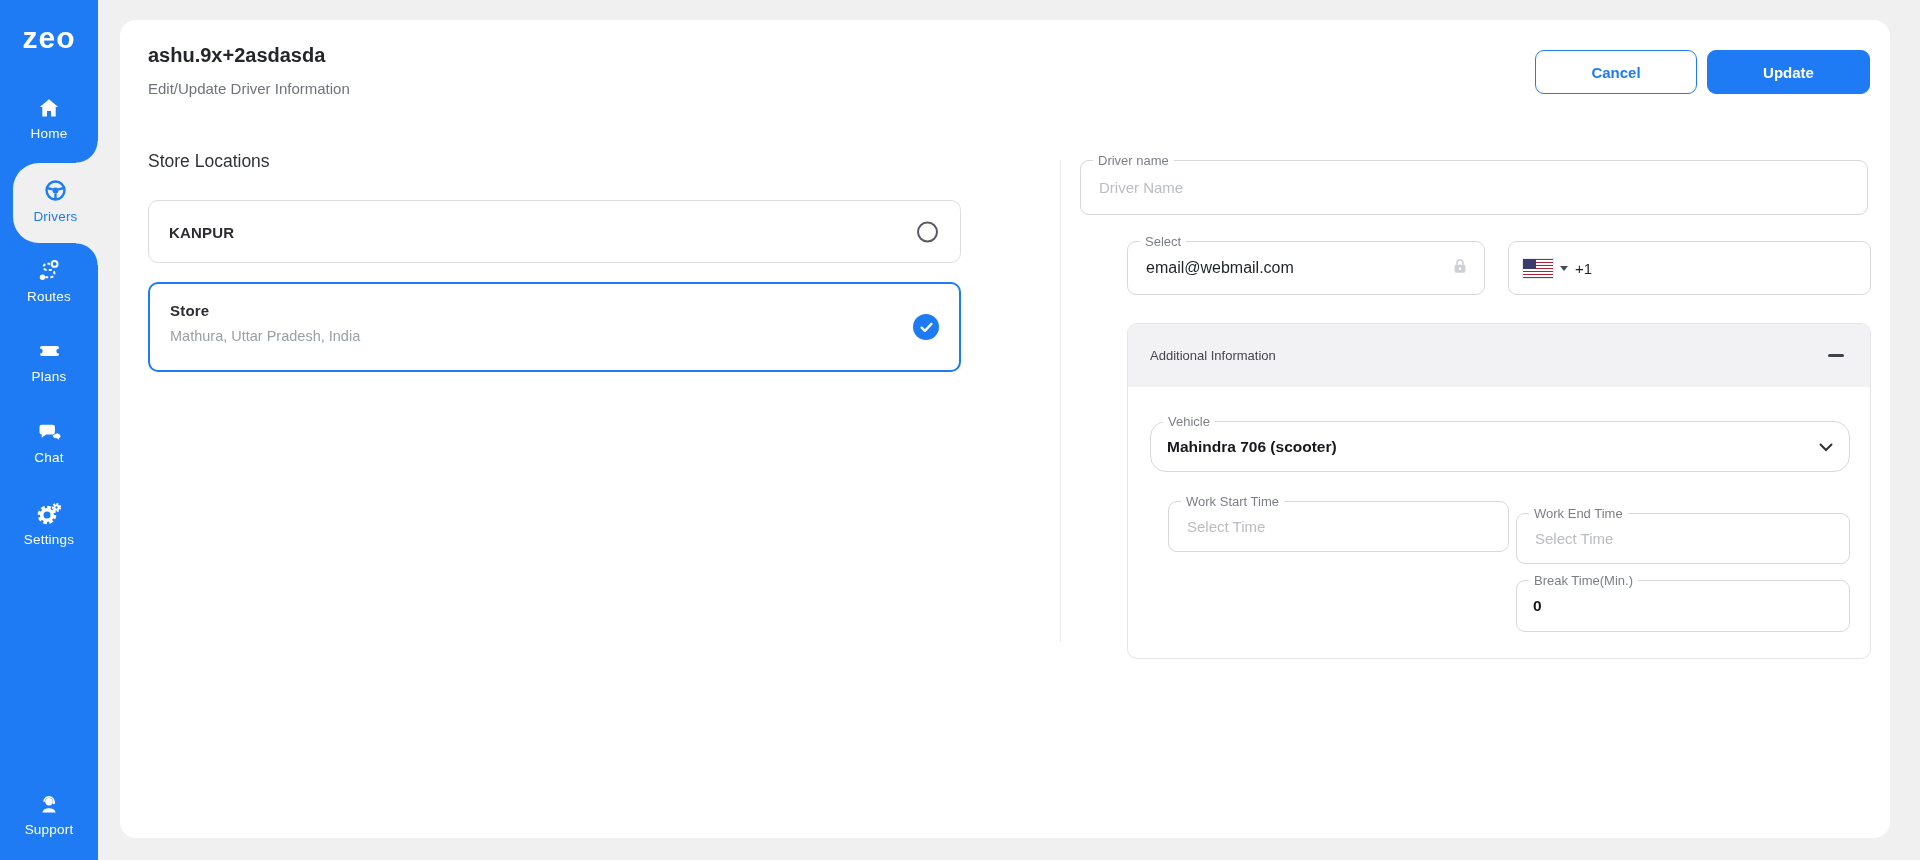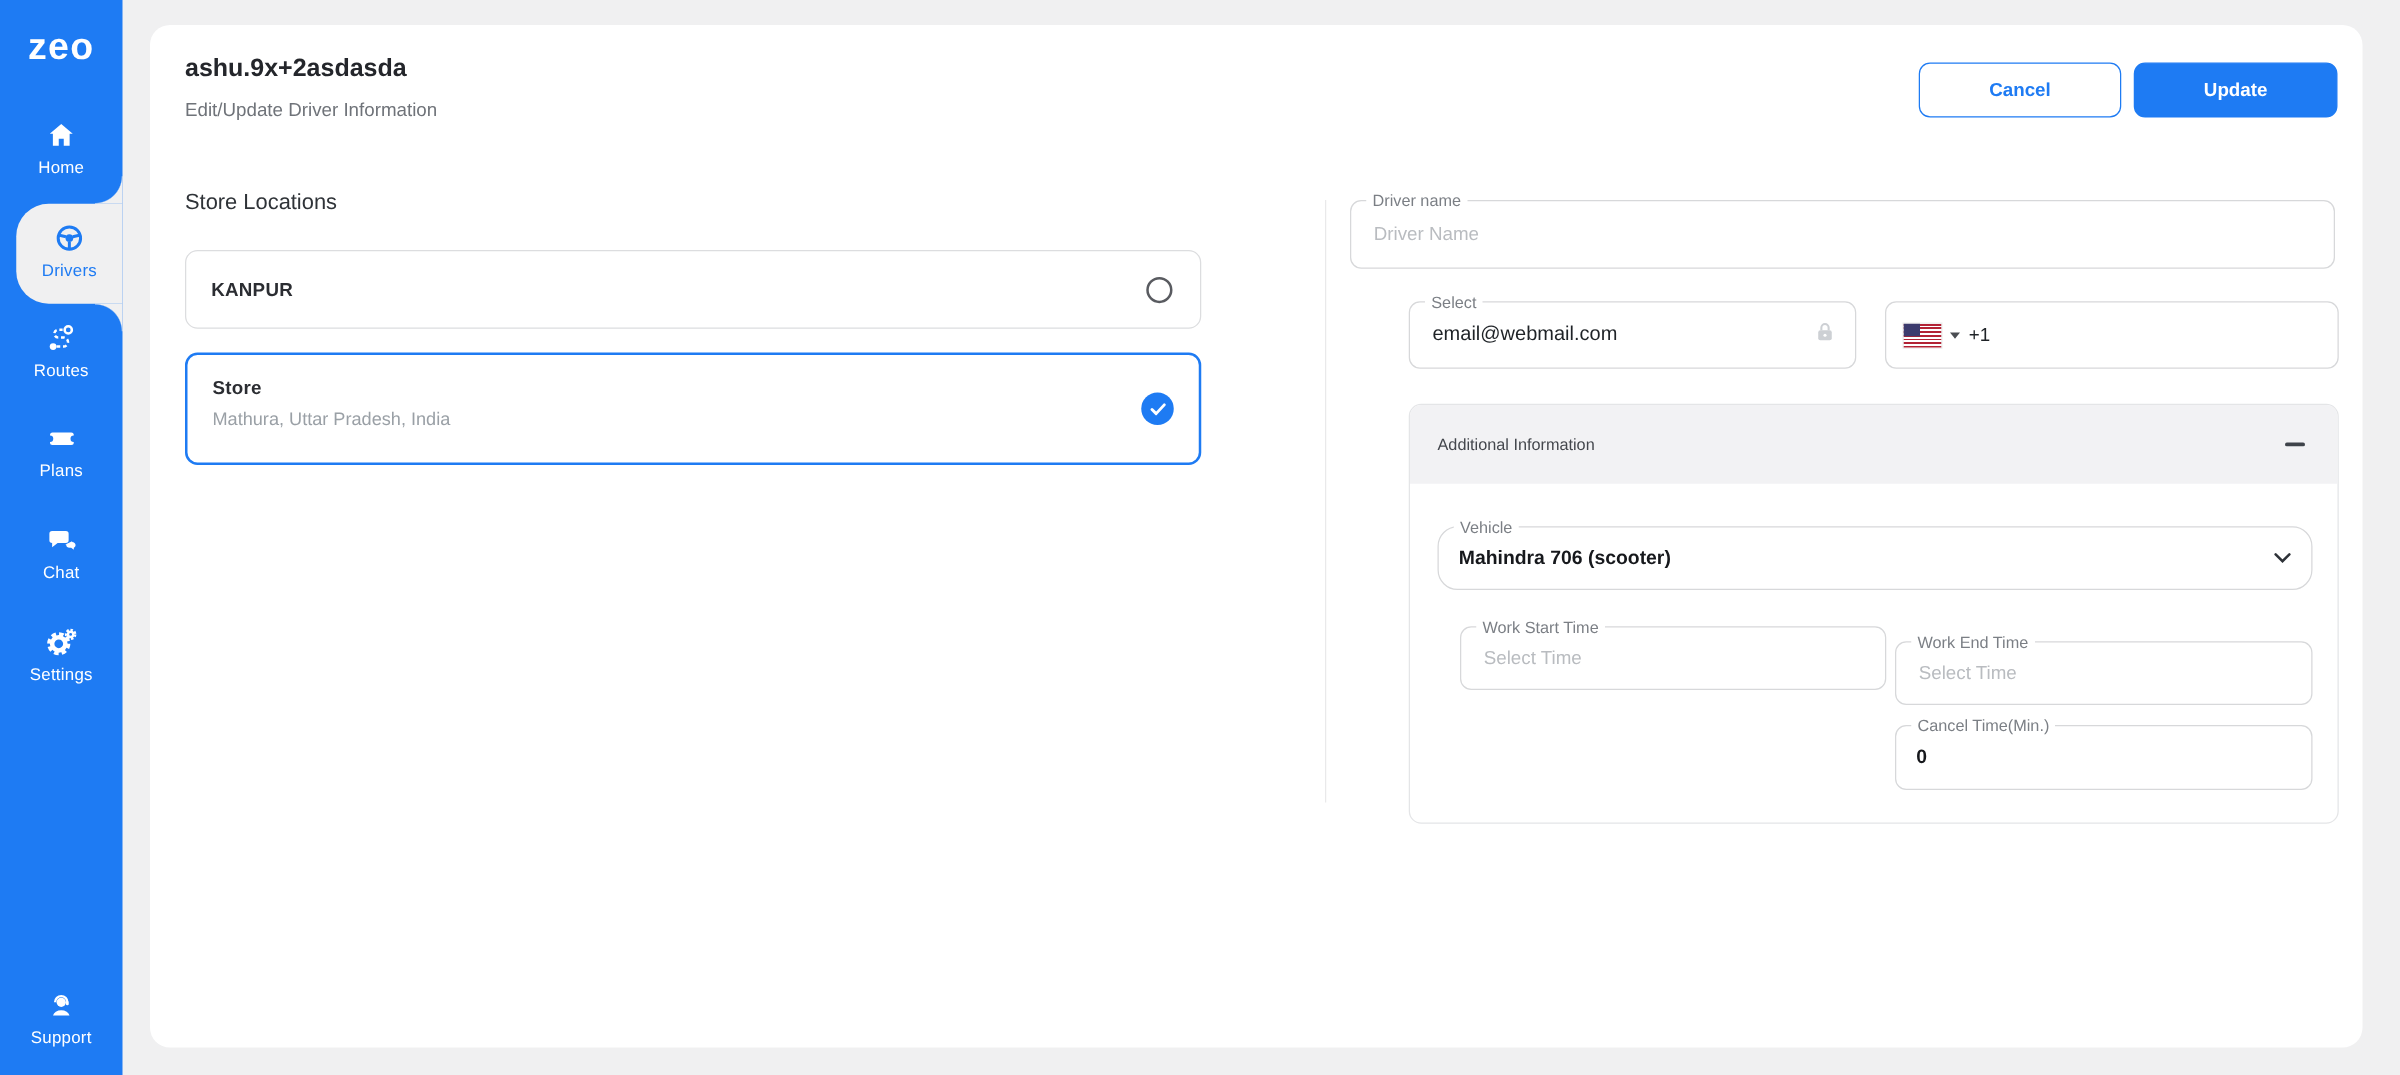"Cancel Time(Min.)" span.flabel { text: Cancel -> Break }
